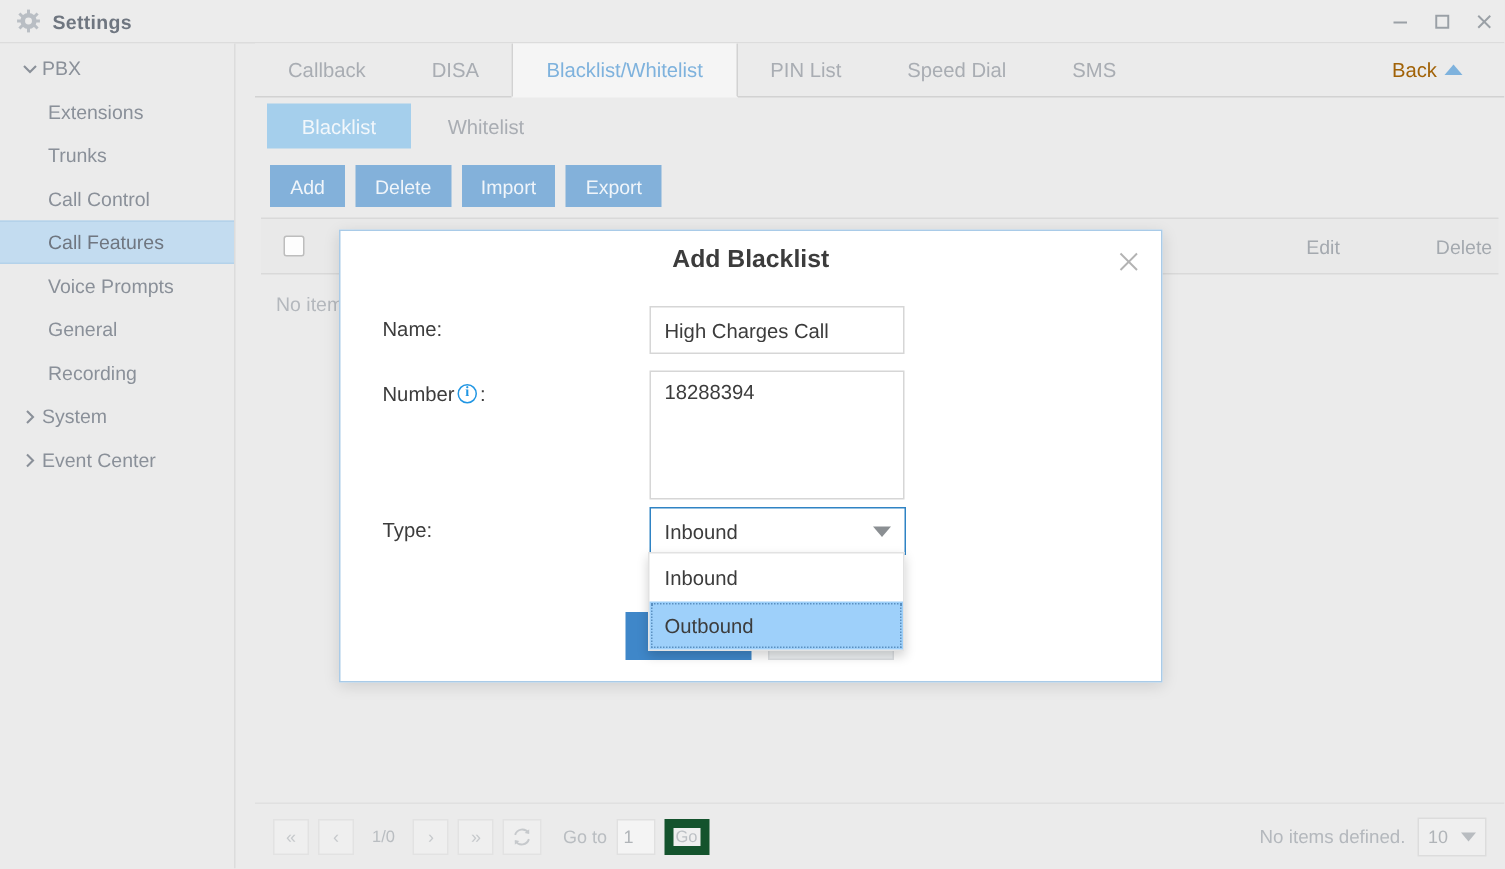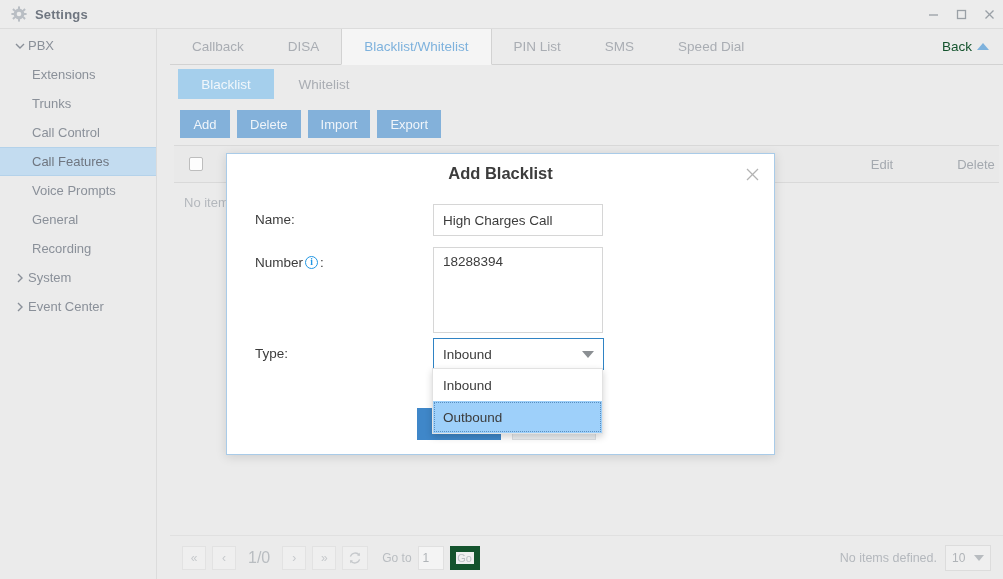"SMS" div.tab { order: before "Speed Dial" -> after "Speed Dial" }
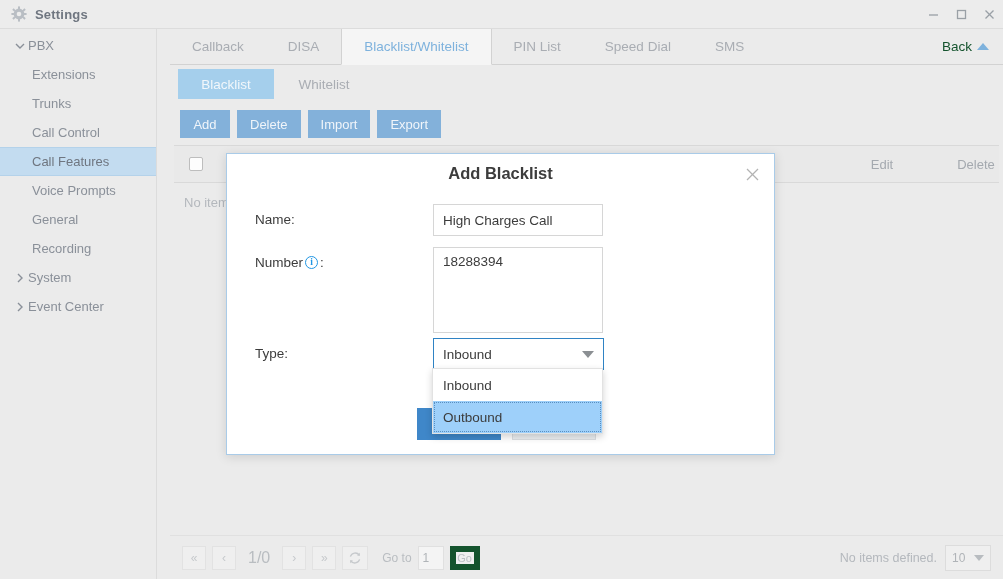"Back" .tab-back { color: #14532d -> #a16207; padding-right: 14px -> 28px }
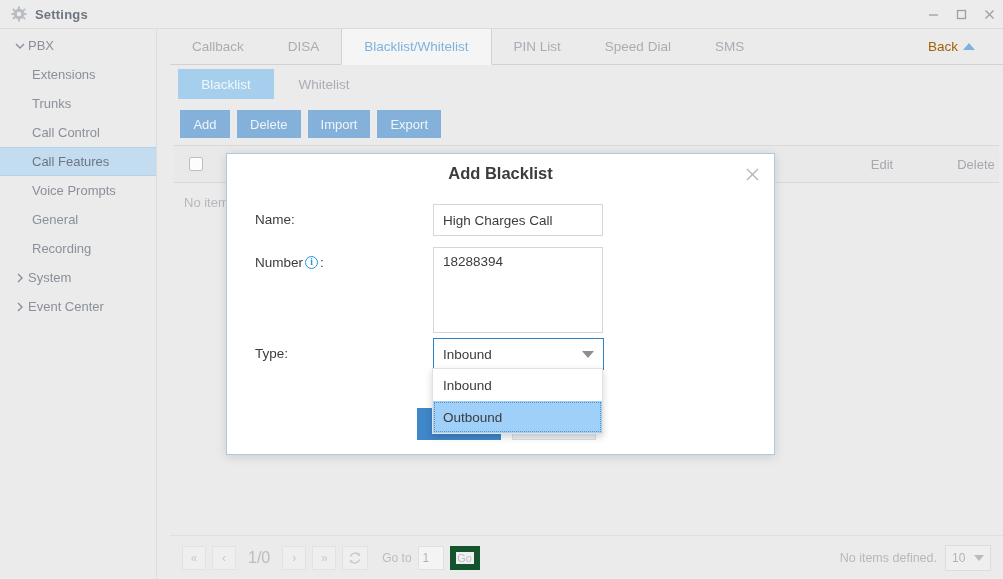"1/0" .pg-label { font-size: 16px -> 11px }
